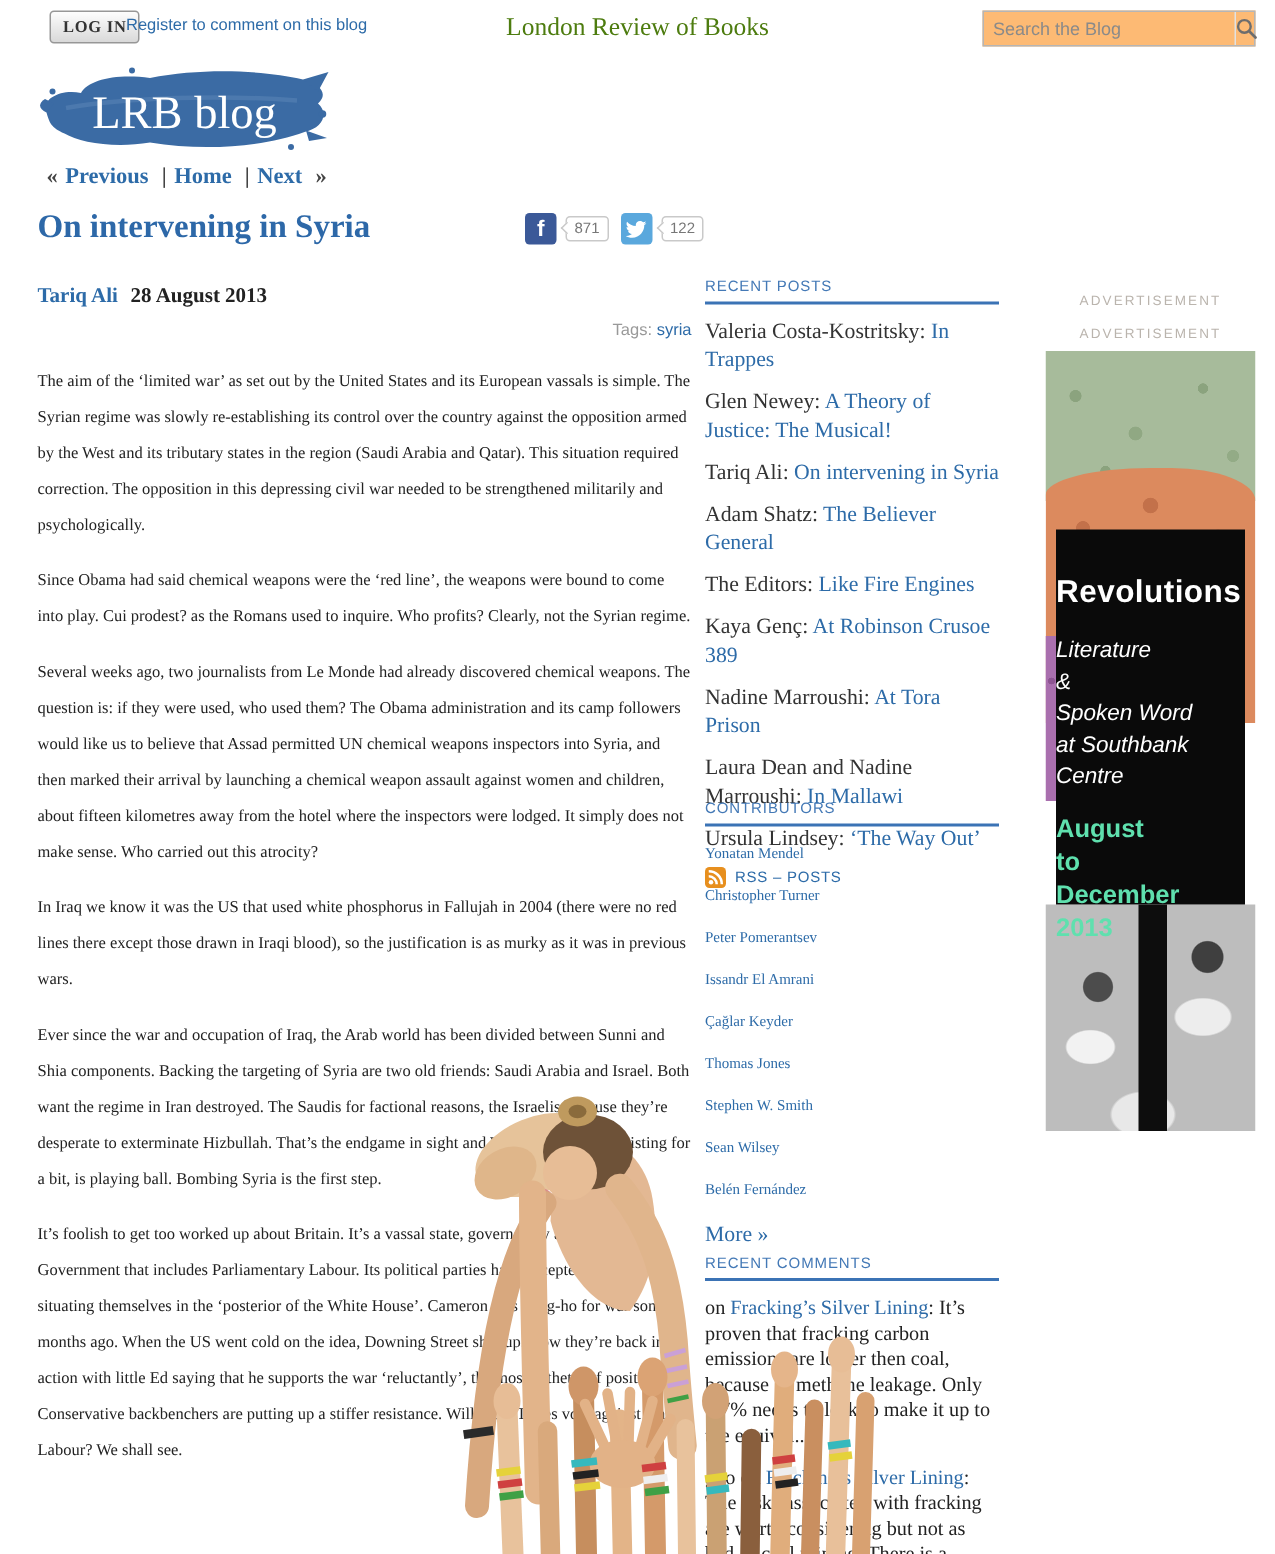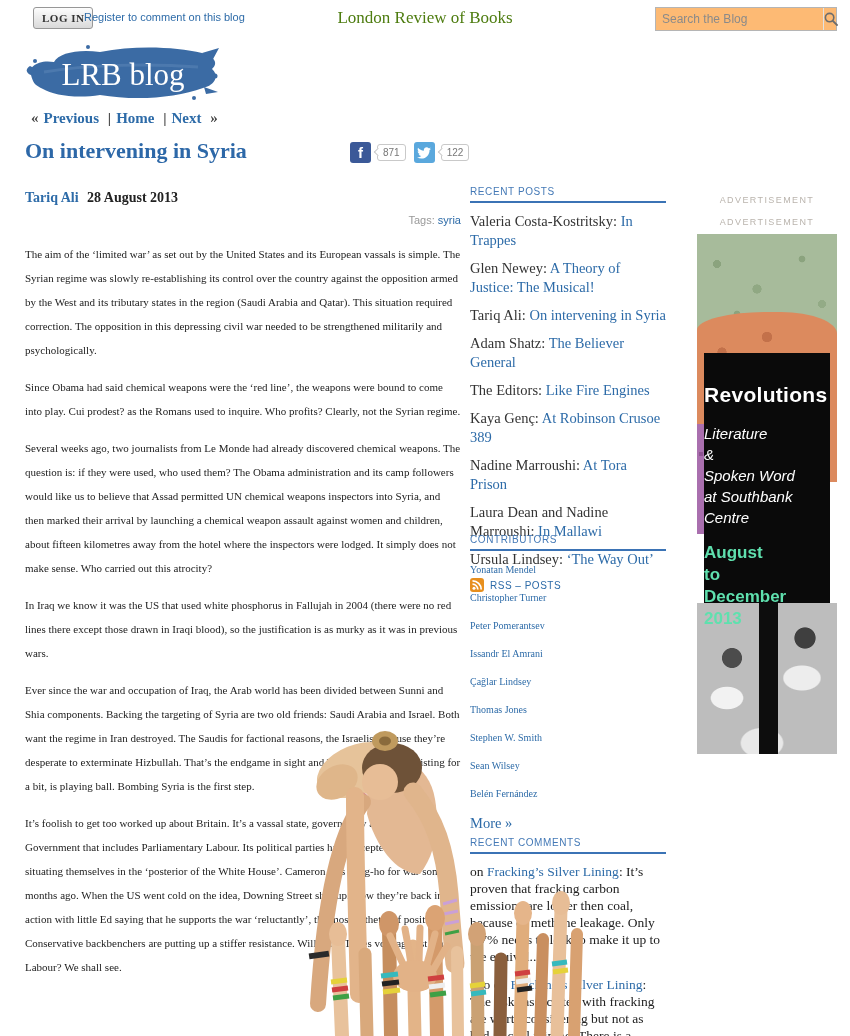"Çağlar Lindsey" a { text: Lindsey -> Keyder }
